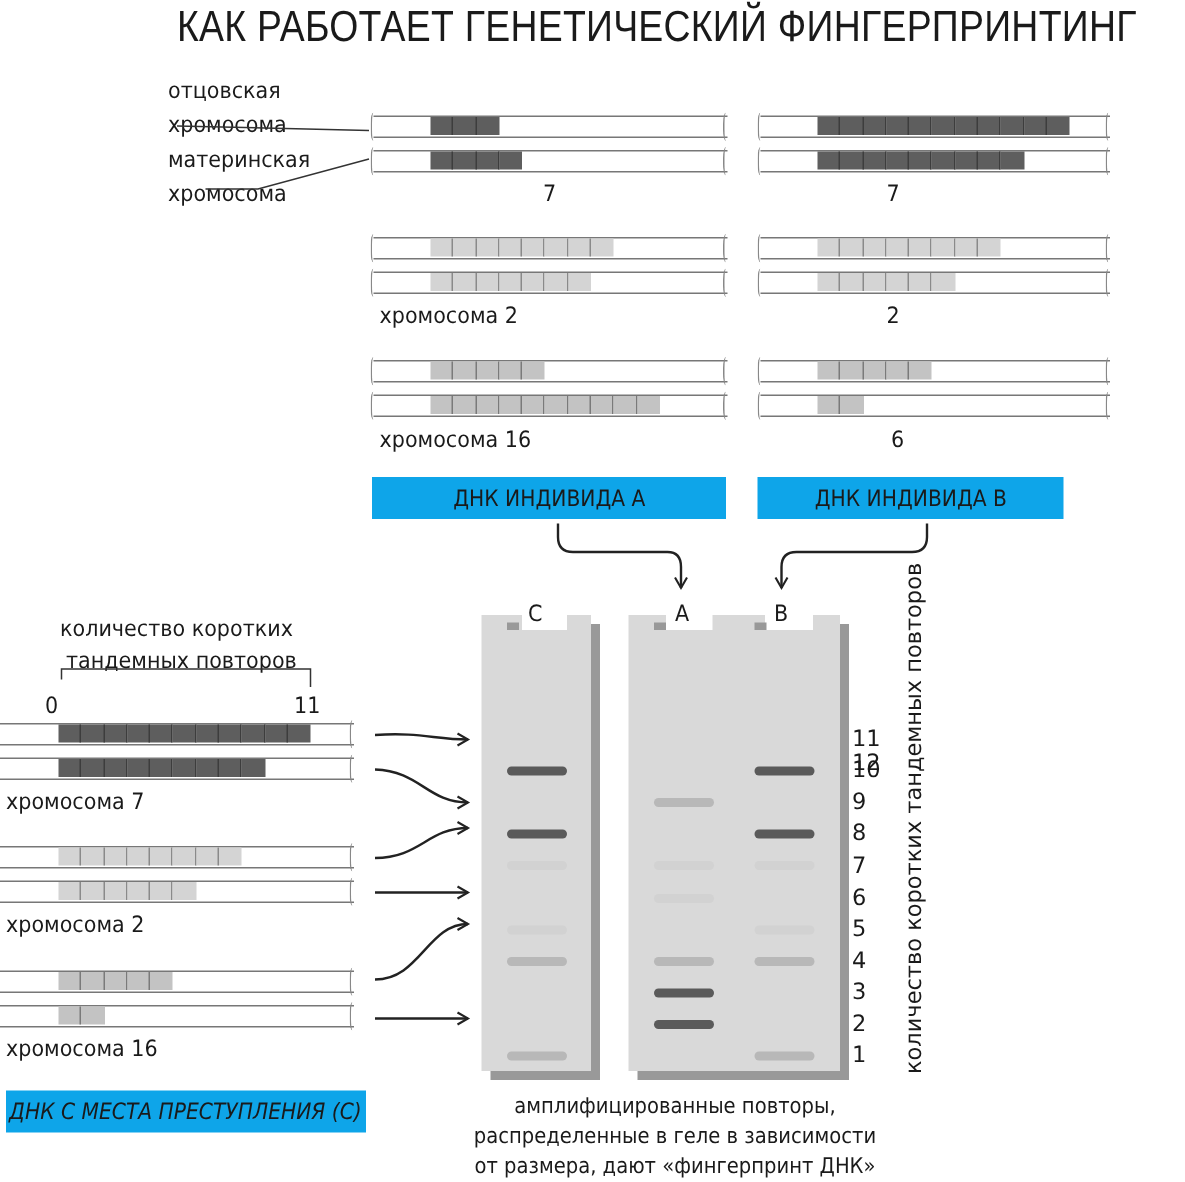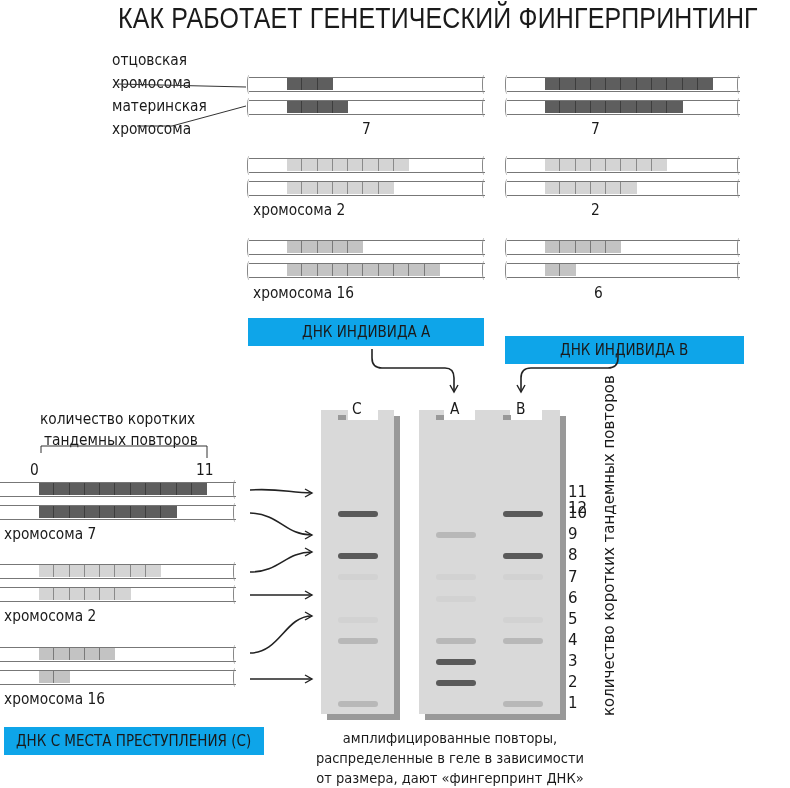"ДНК ИНДИВИДА В" div.banner { top: 336px -> 318px; width: 239px -> 204px }
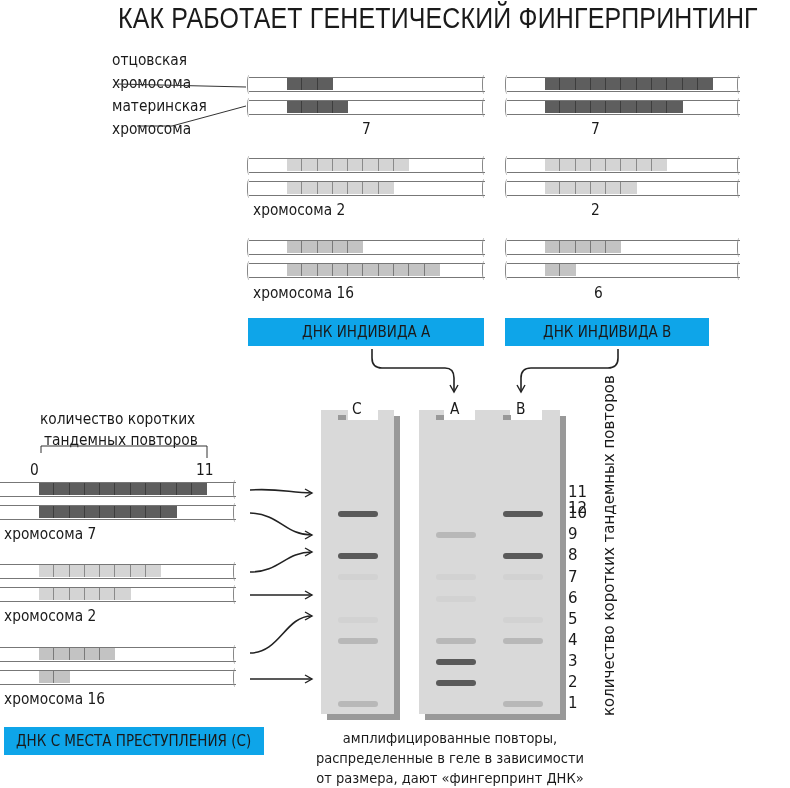"ДНК С МЕСТА ПРЕСТУПЛЕНИЯ (С)" div.banner { font-style: none -> italic; width: 260px -> 240px }
